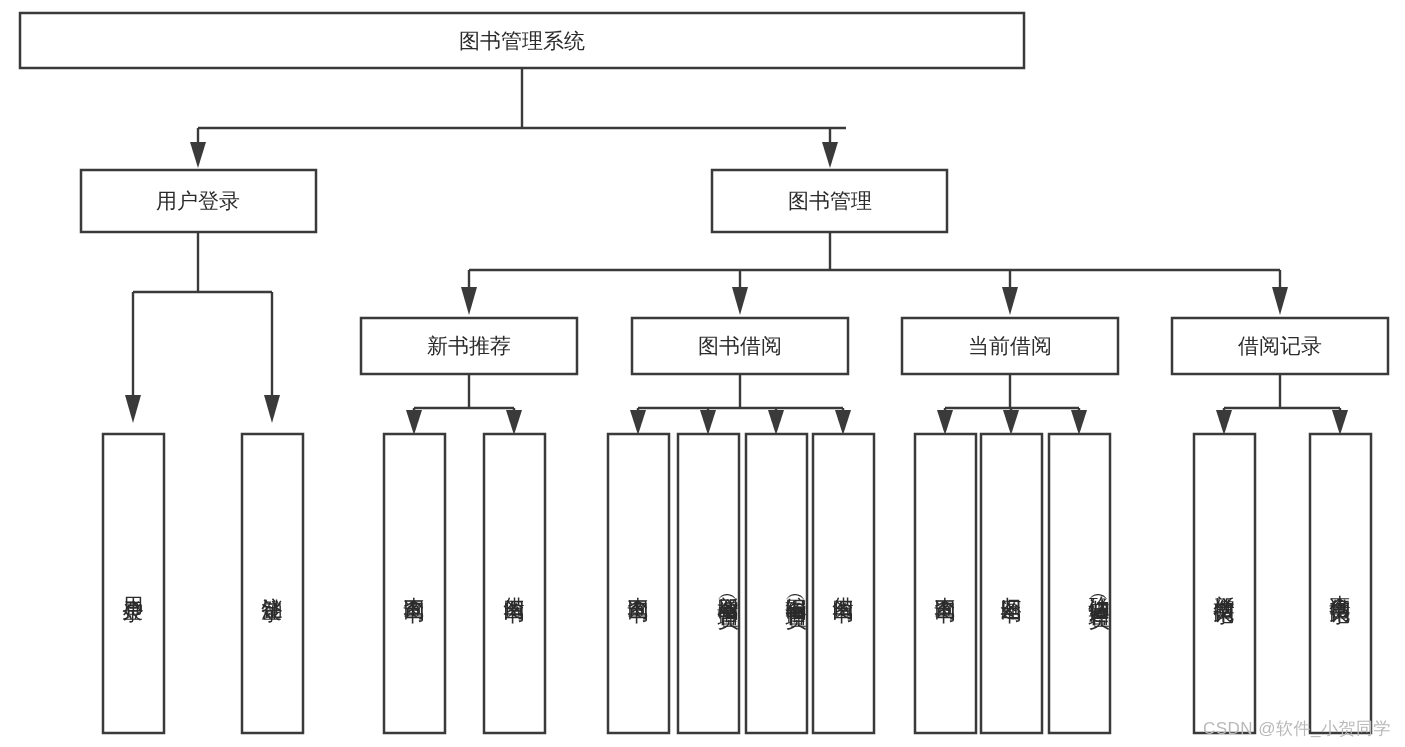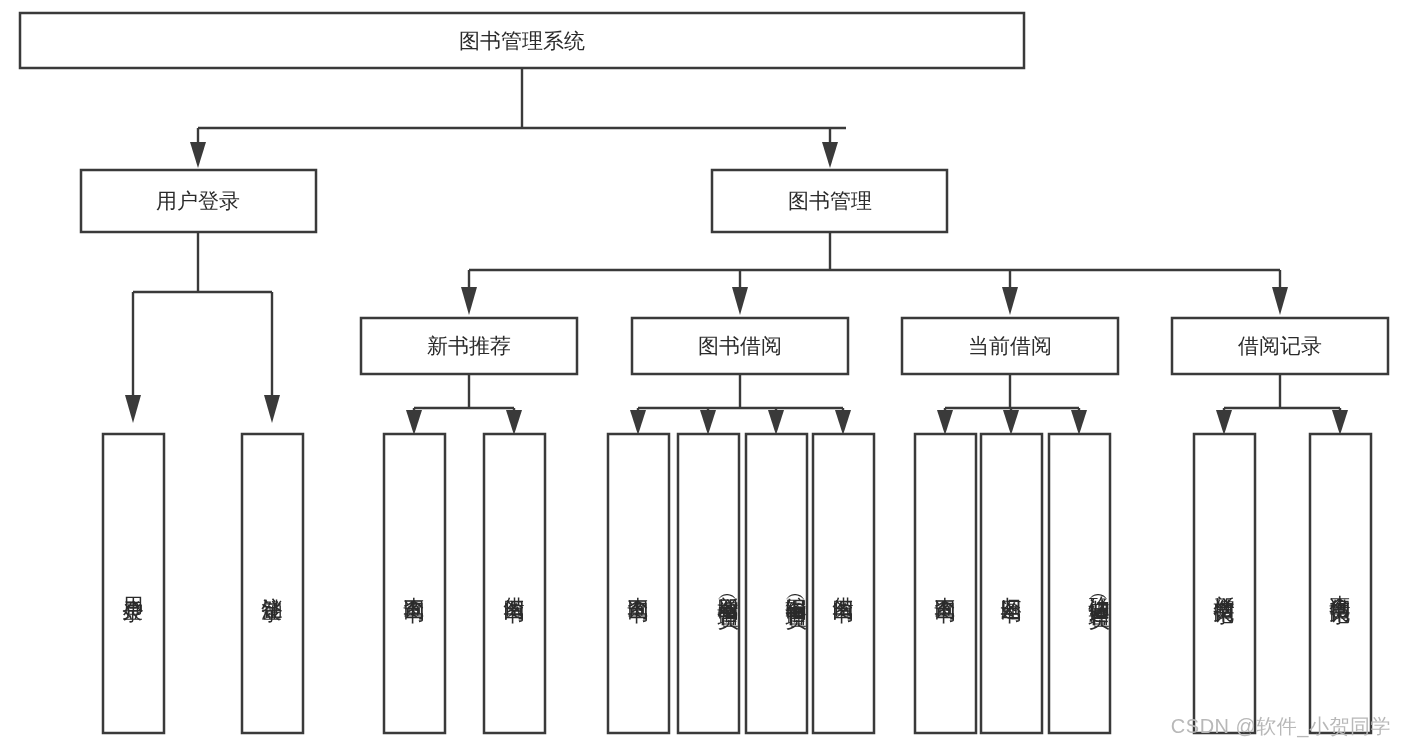"CSDN @软件_小贺同学" .watermark { font-size: 20px -> 17px }
